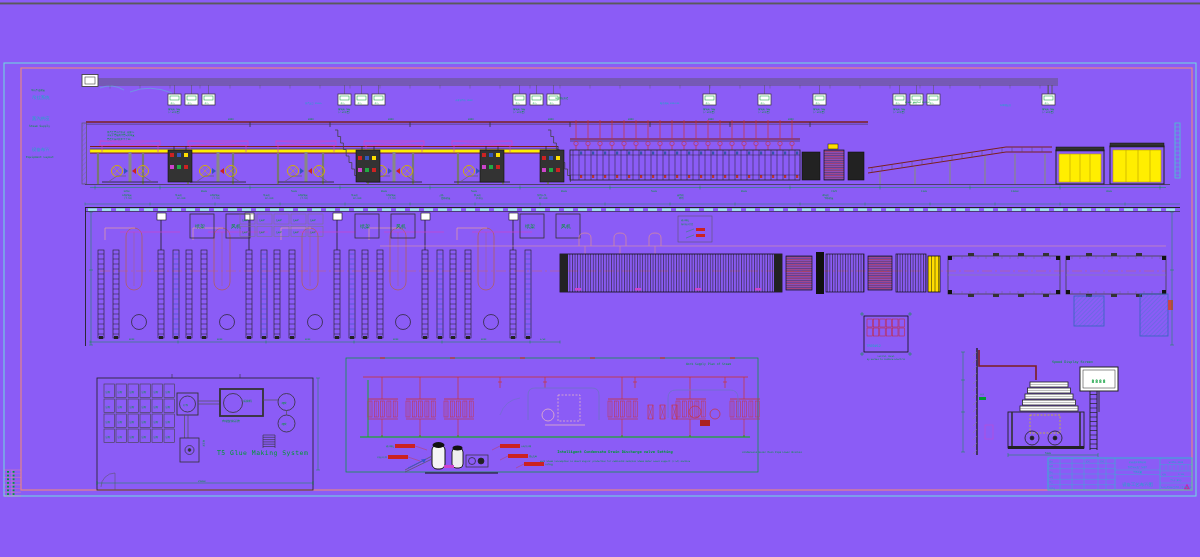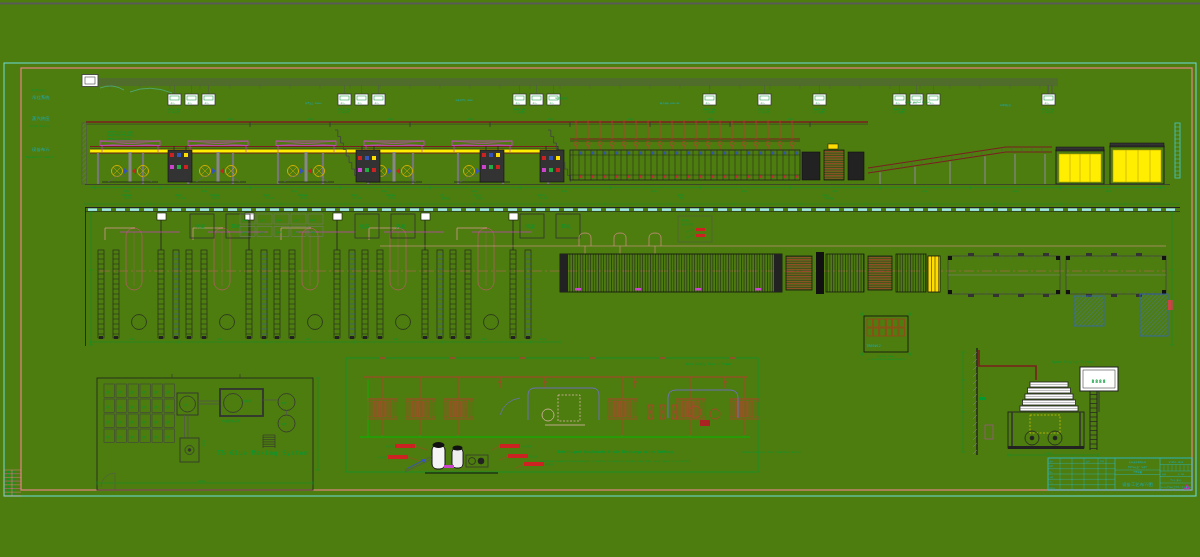"T5 Glue Making System" .canvas { background: #4d7c0f -> #8b5cf6 }
